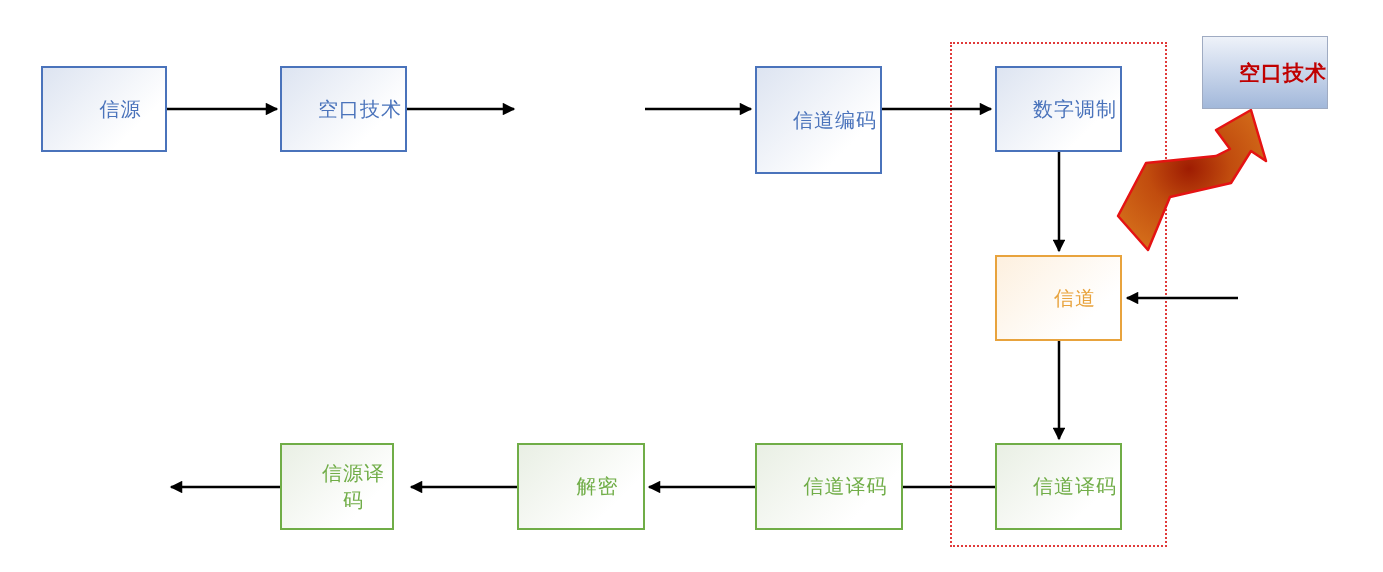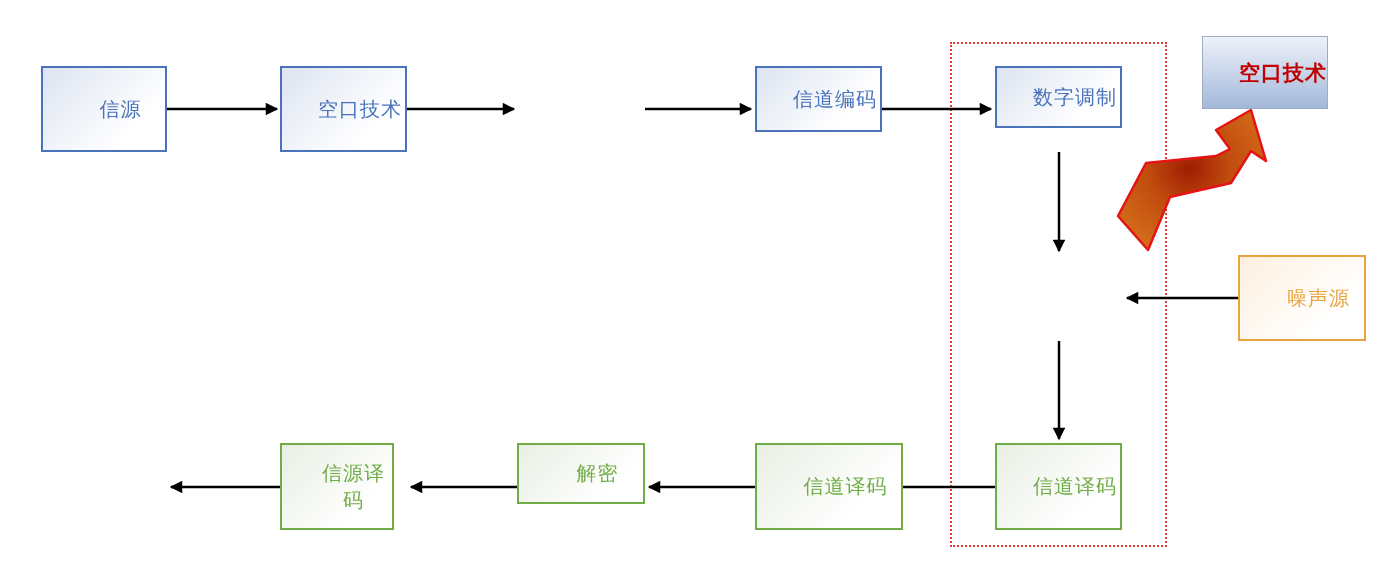"信道编码" div.node { height: 66px -> 108px }
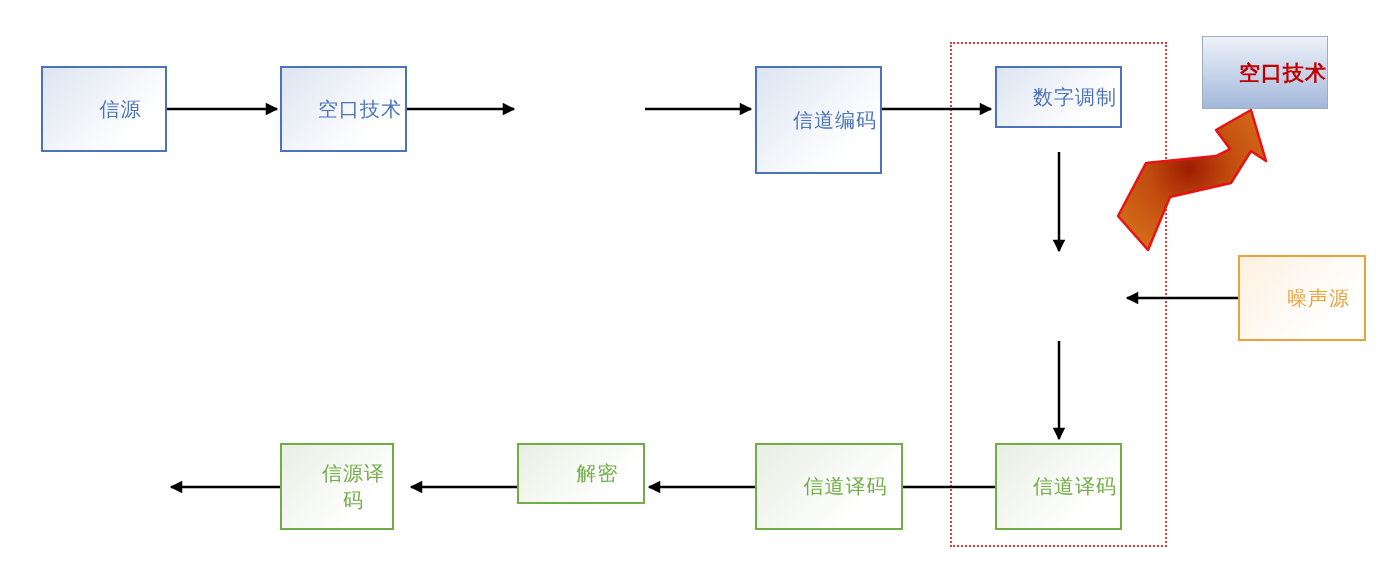"数字调制" div.node { height: 62px -> 86px }
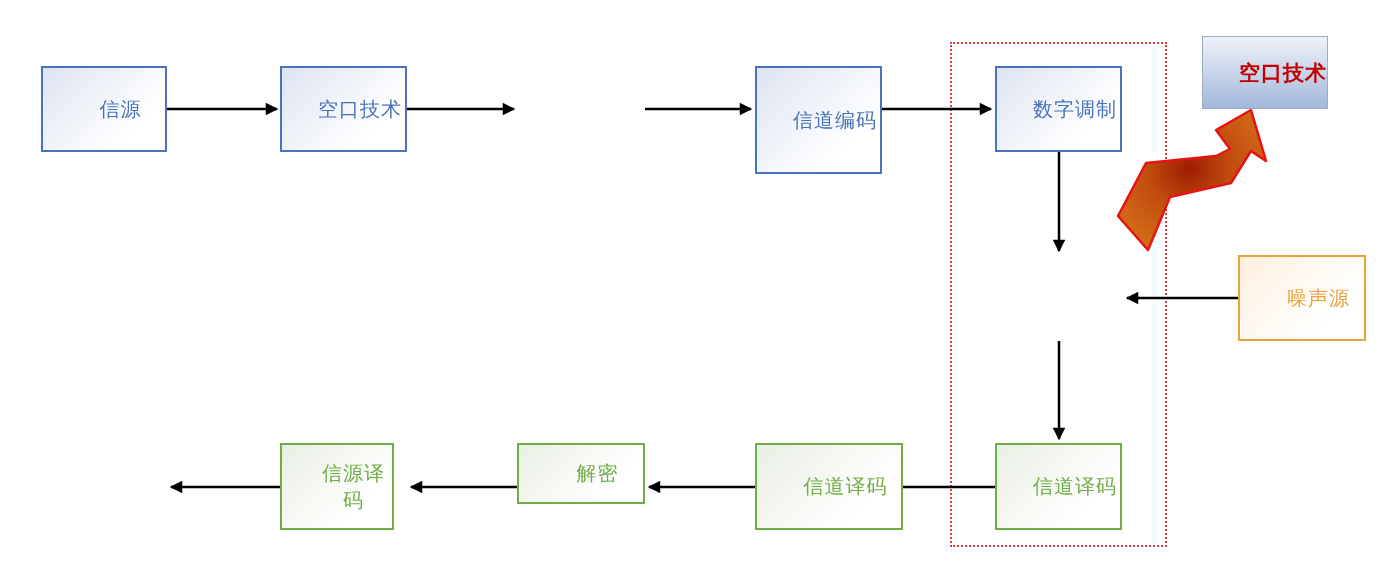"信道" div.node { html: none -> <div> <span>信道</span> </div> }
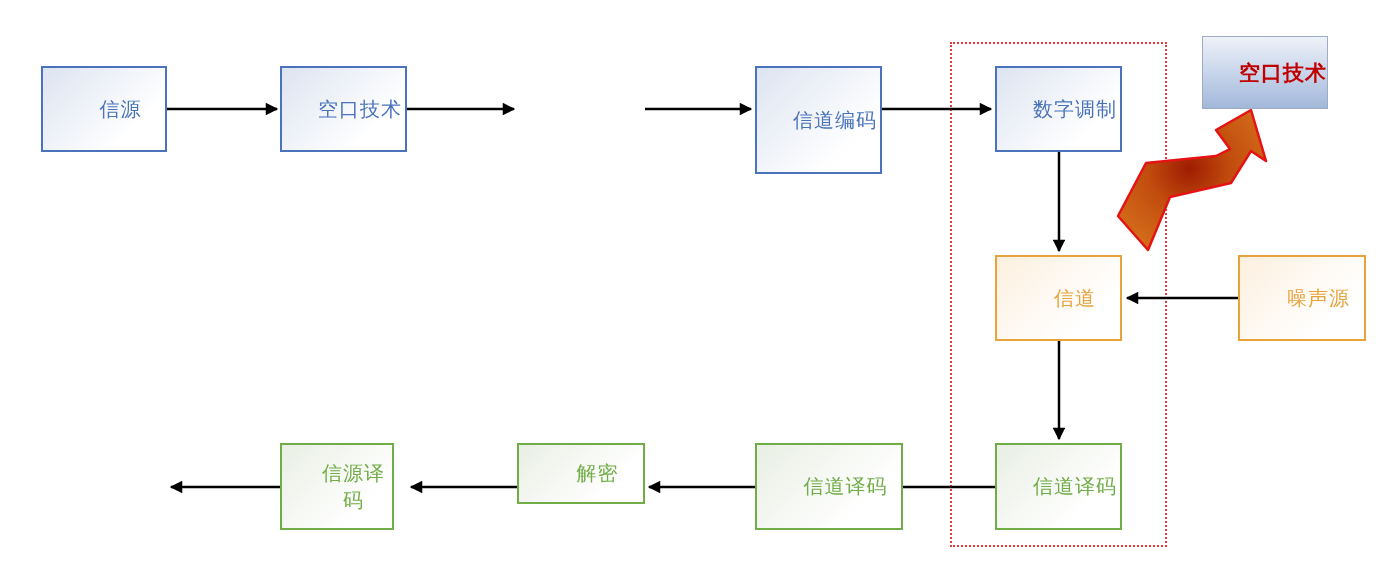"噪声源" div.node { html: <div> <span>噪声源</span> </div> -> none }
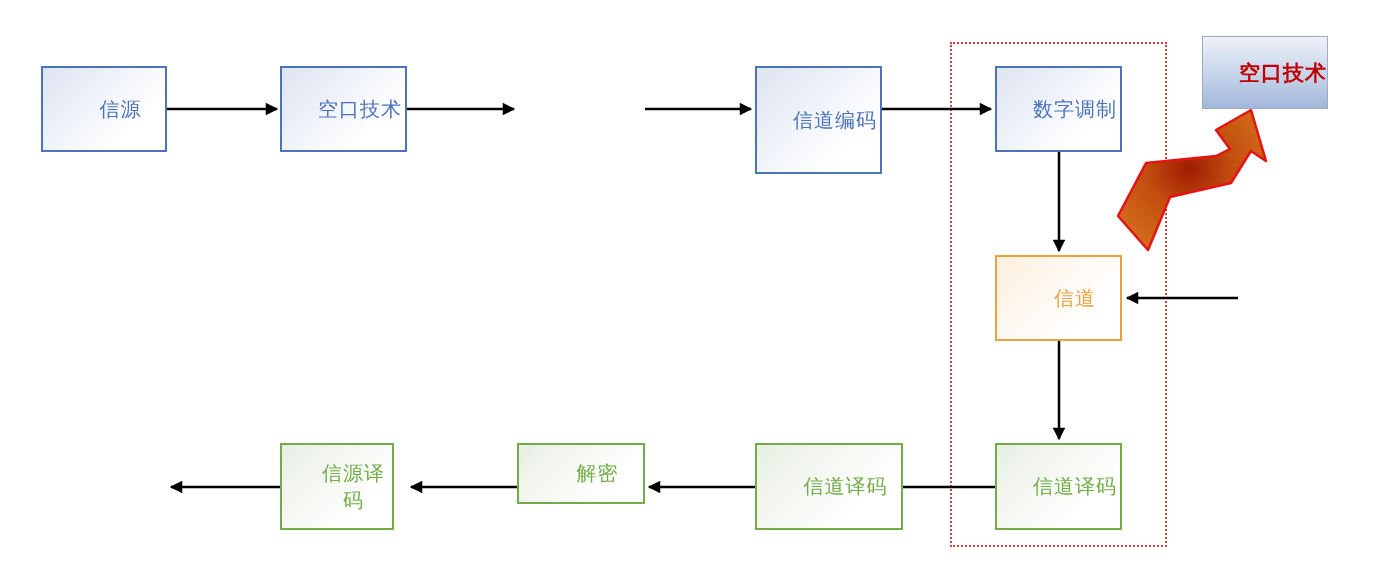"解密" div.node { height: 61px -> 87px }
